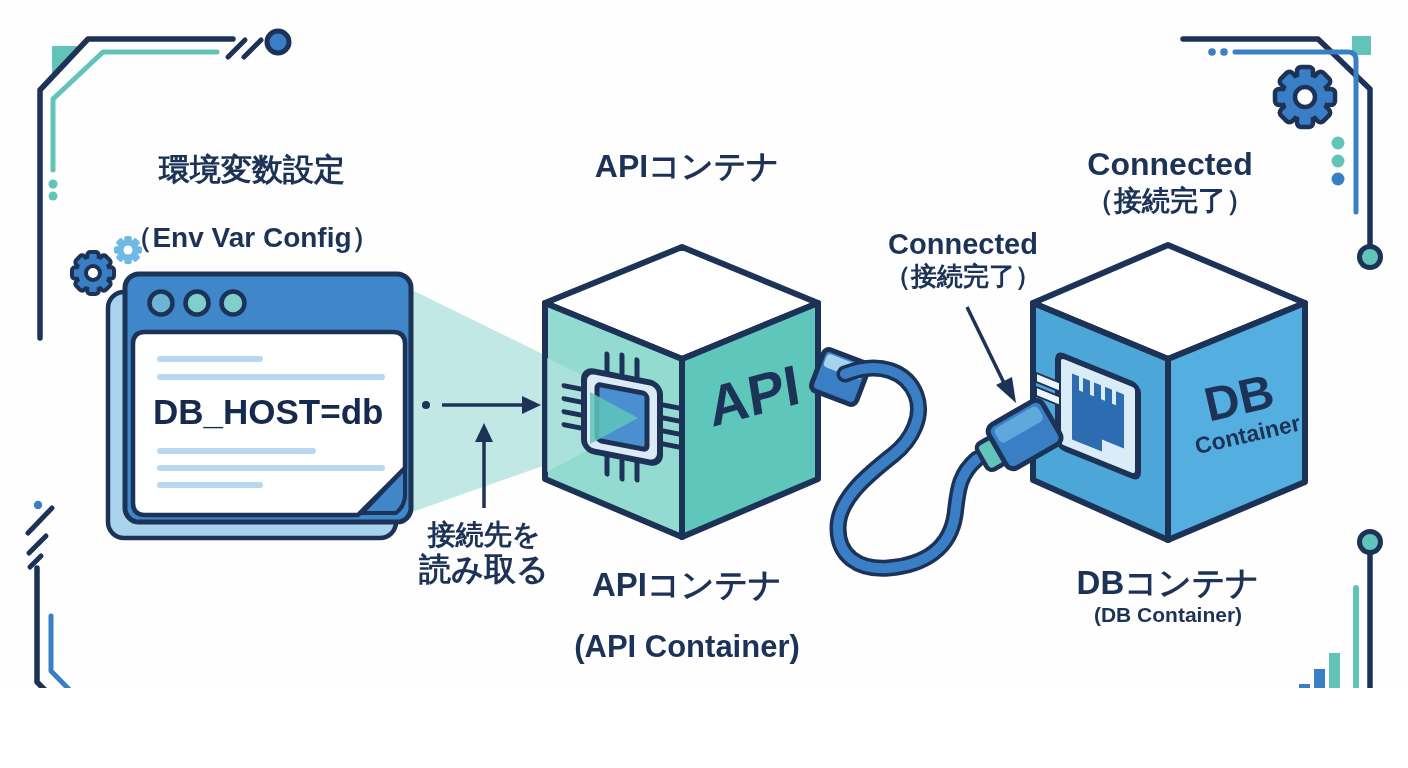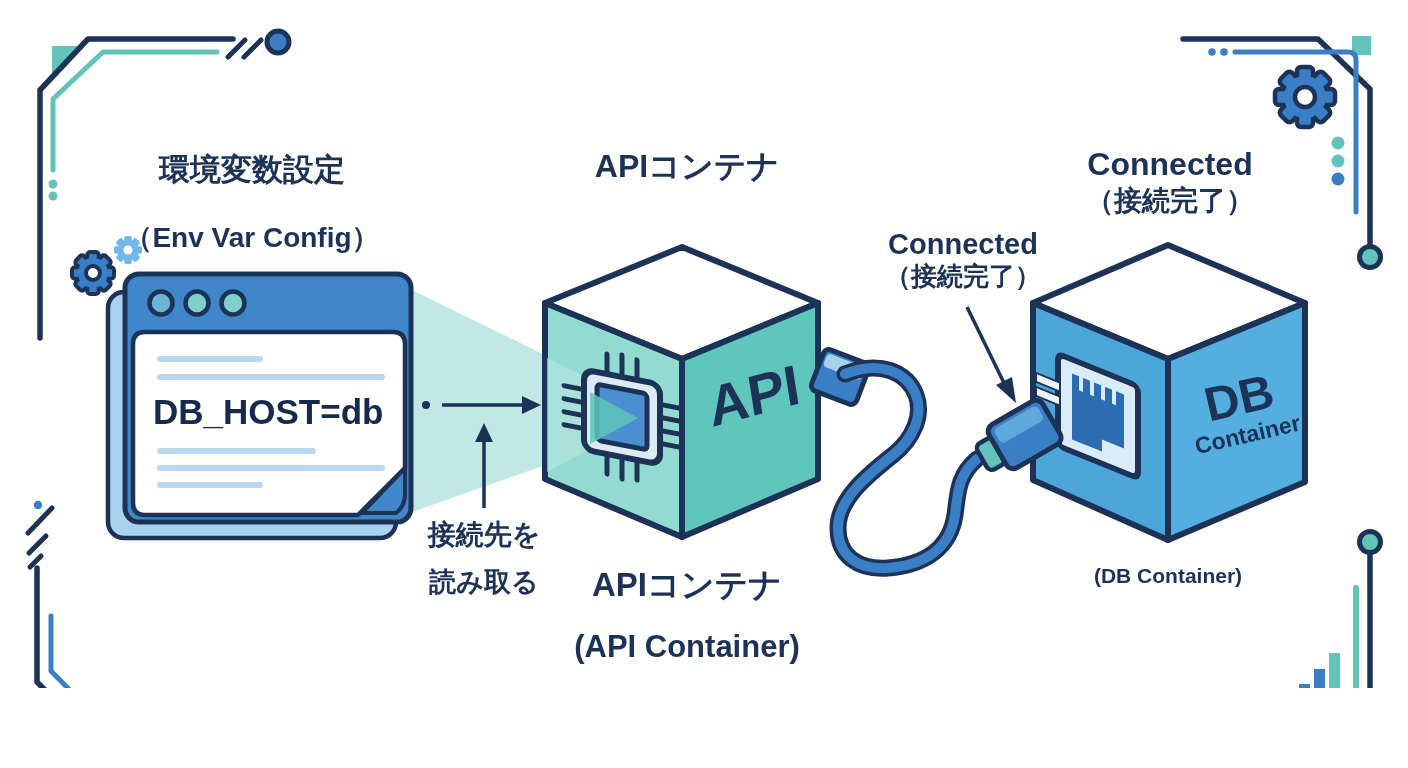"読み取る" span { font-size: 27px -> 32px; margin-top: 16px -> none }
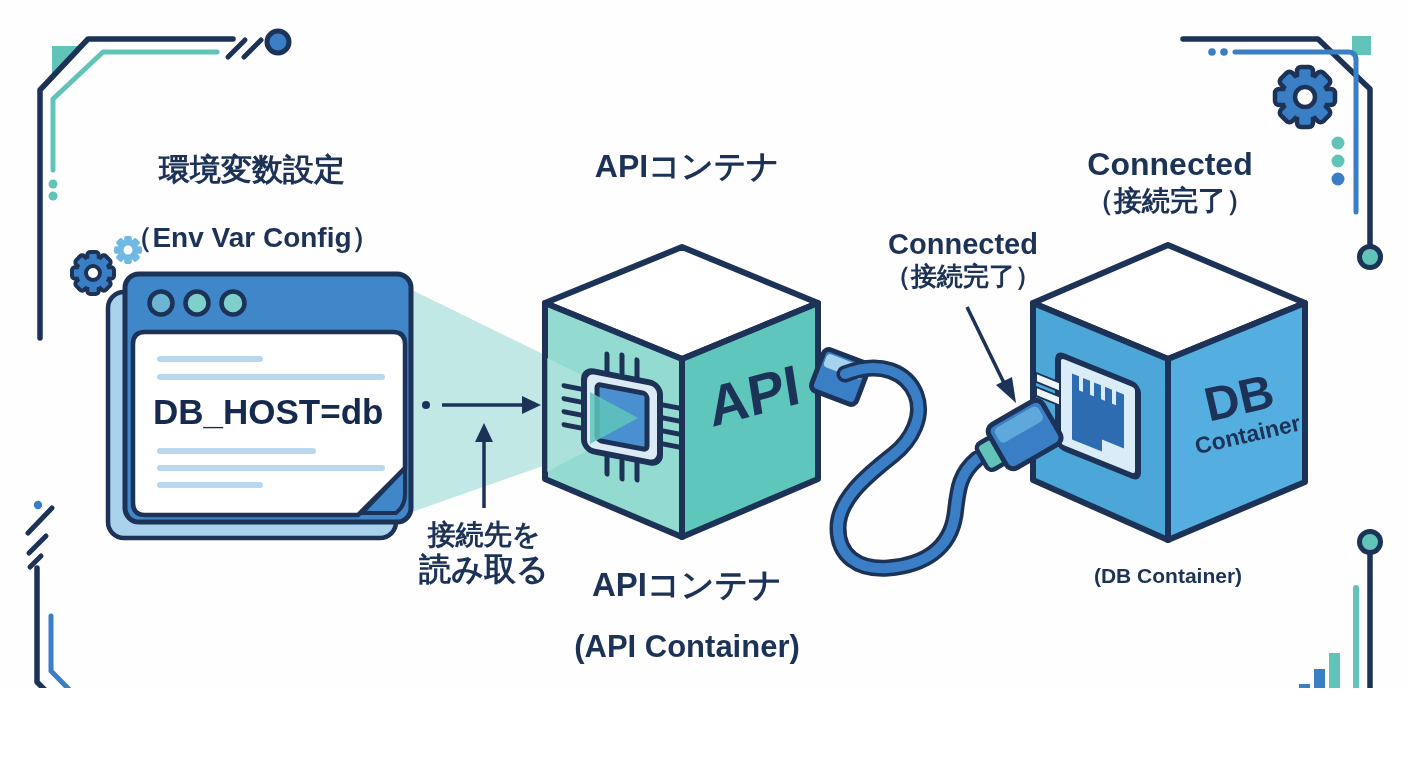"DBコンテナ" span { html: none -> <span>DBコンテナ</span> }
